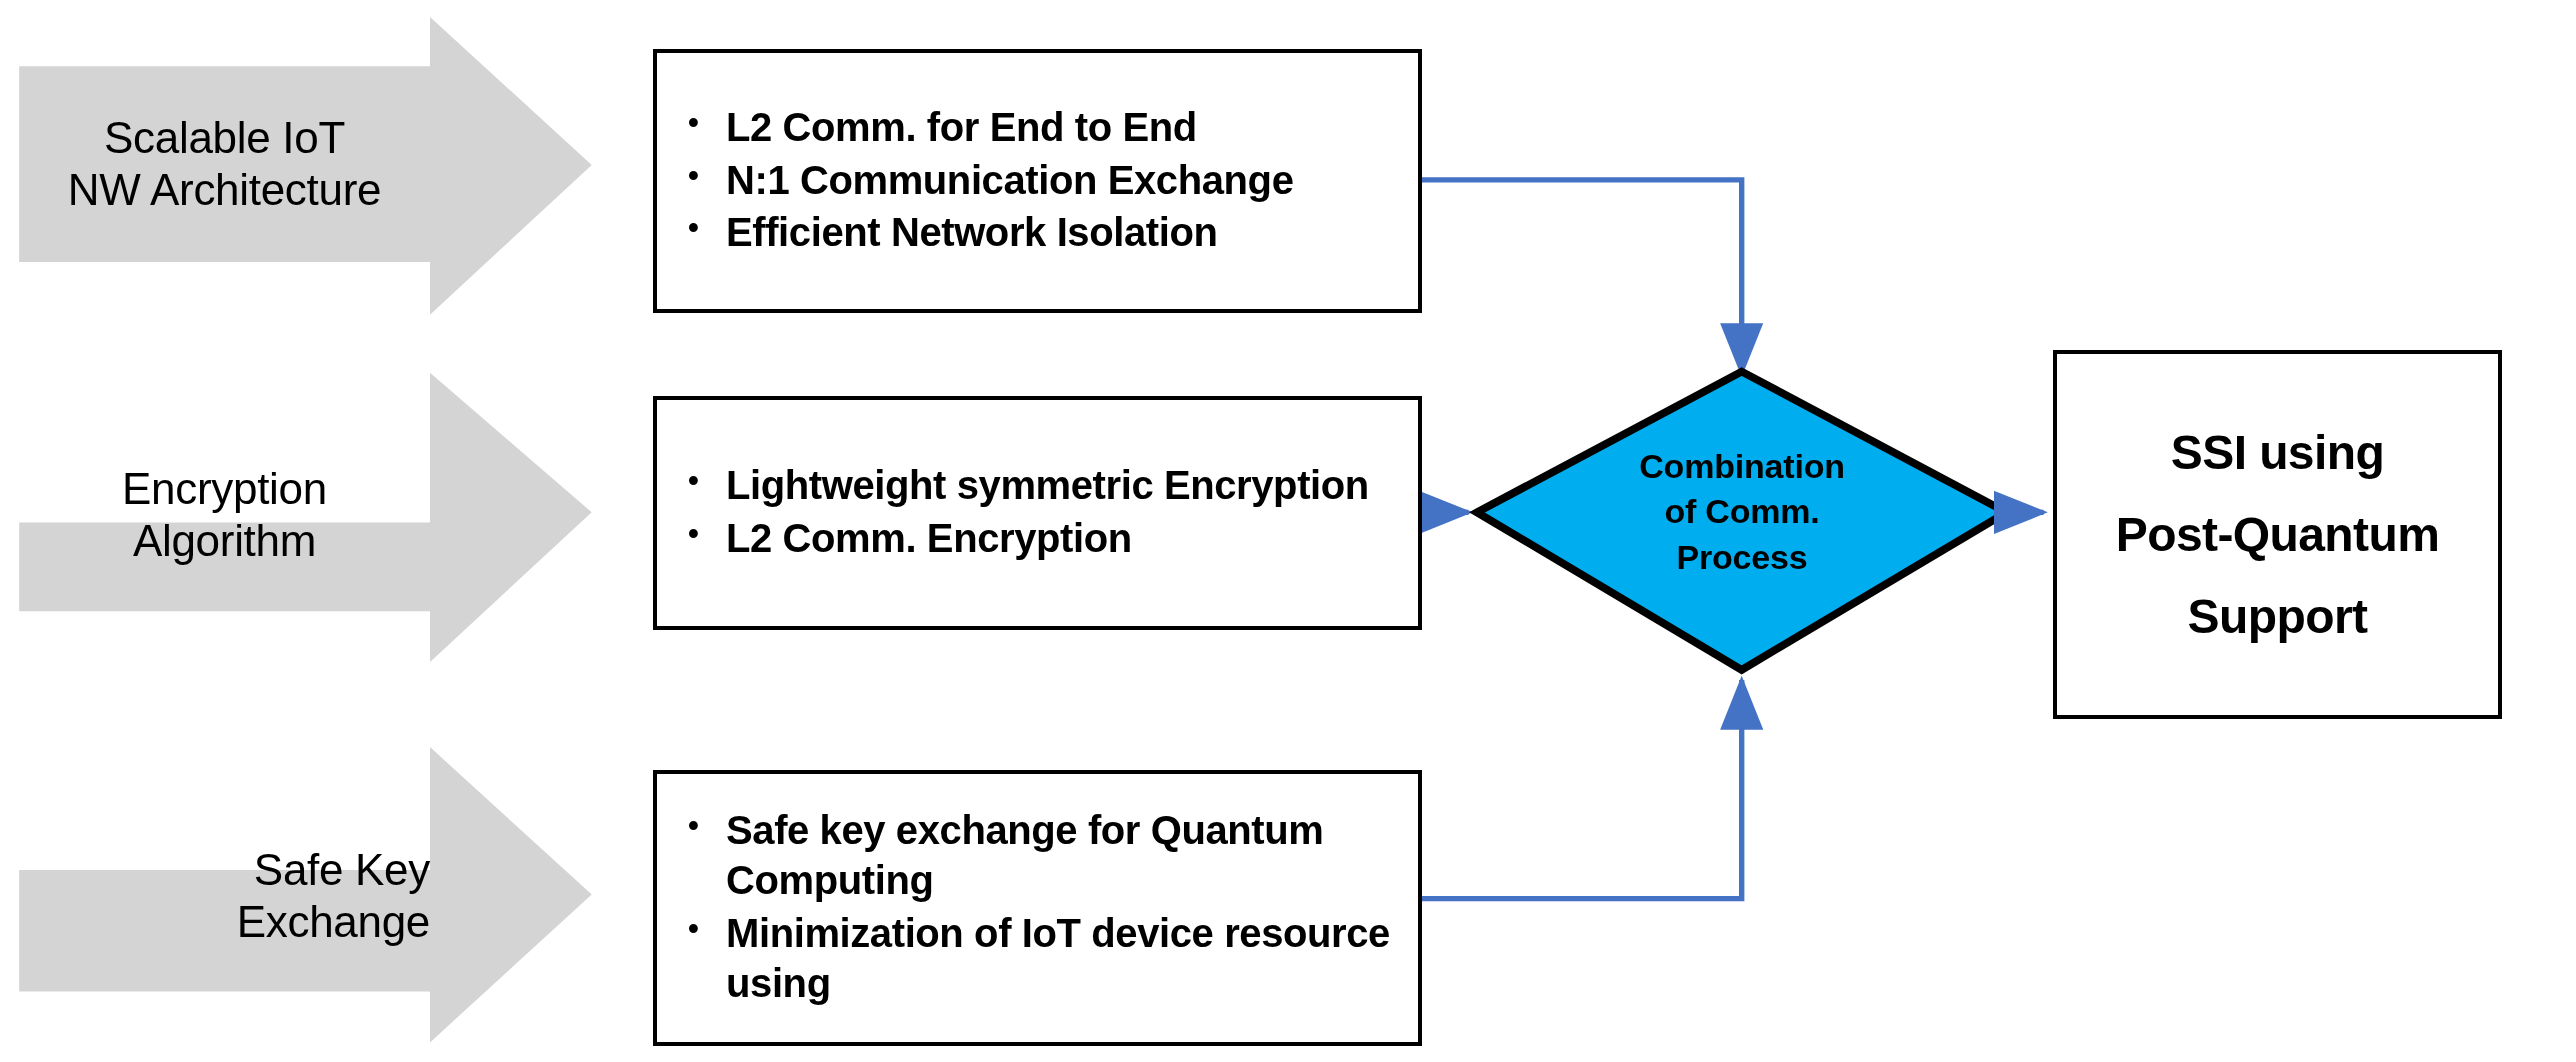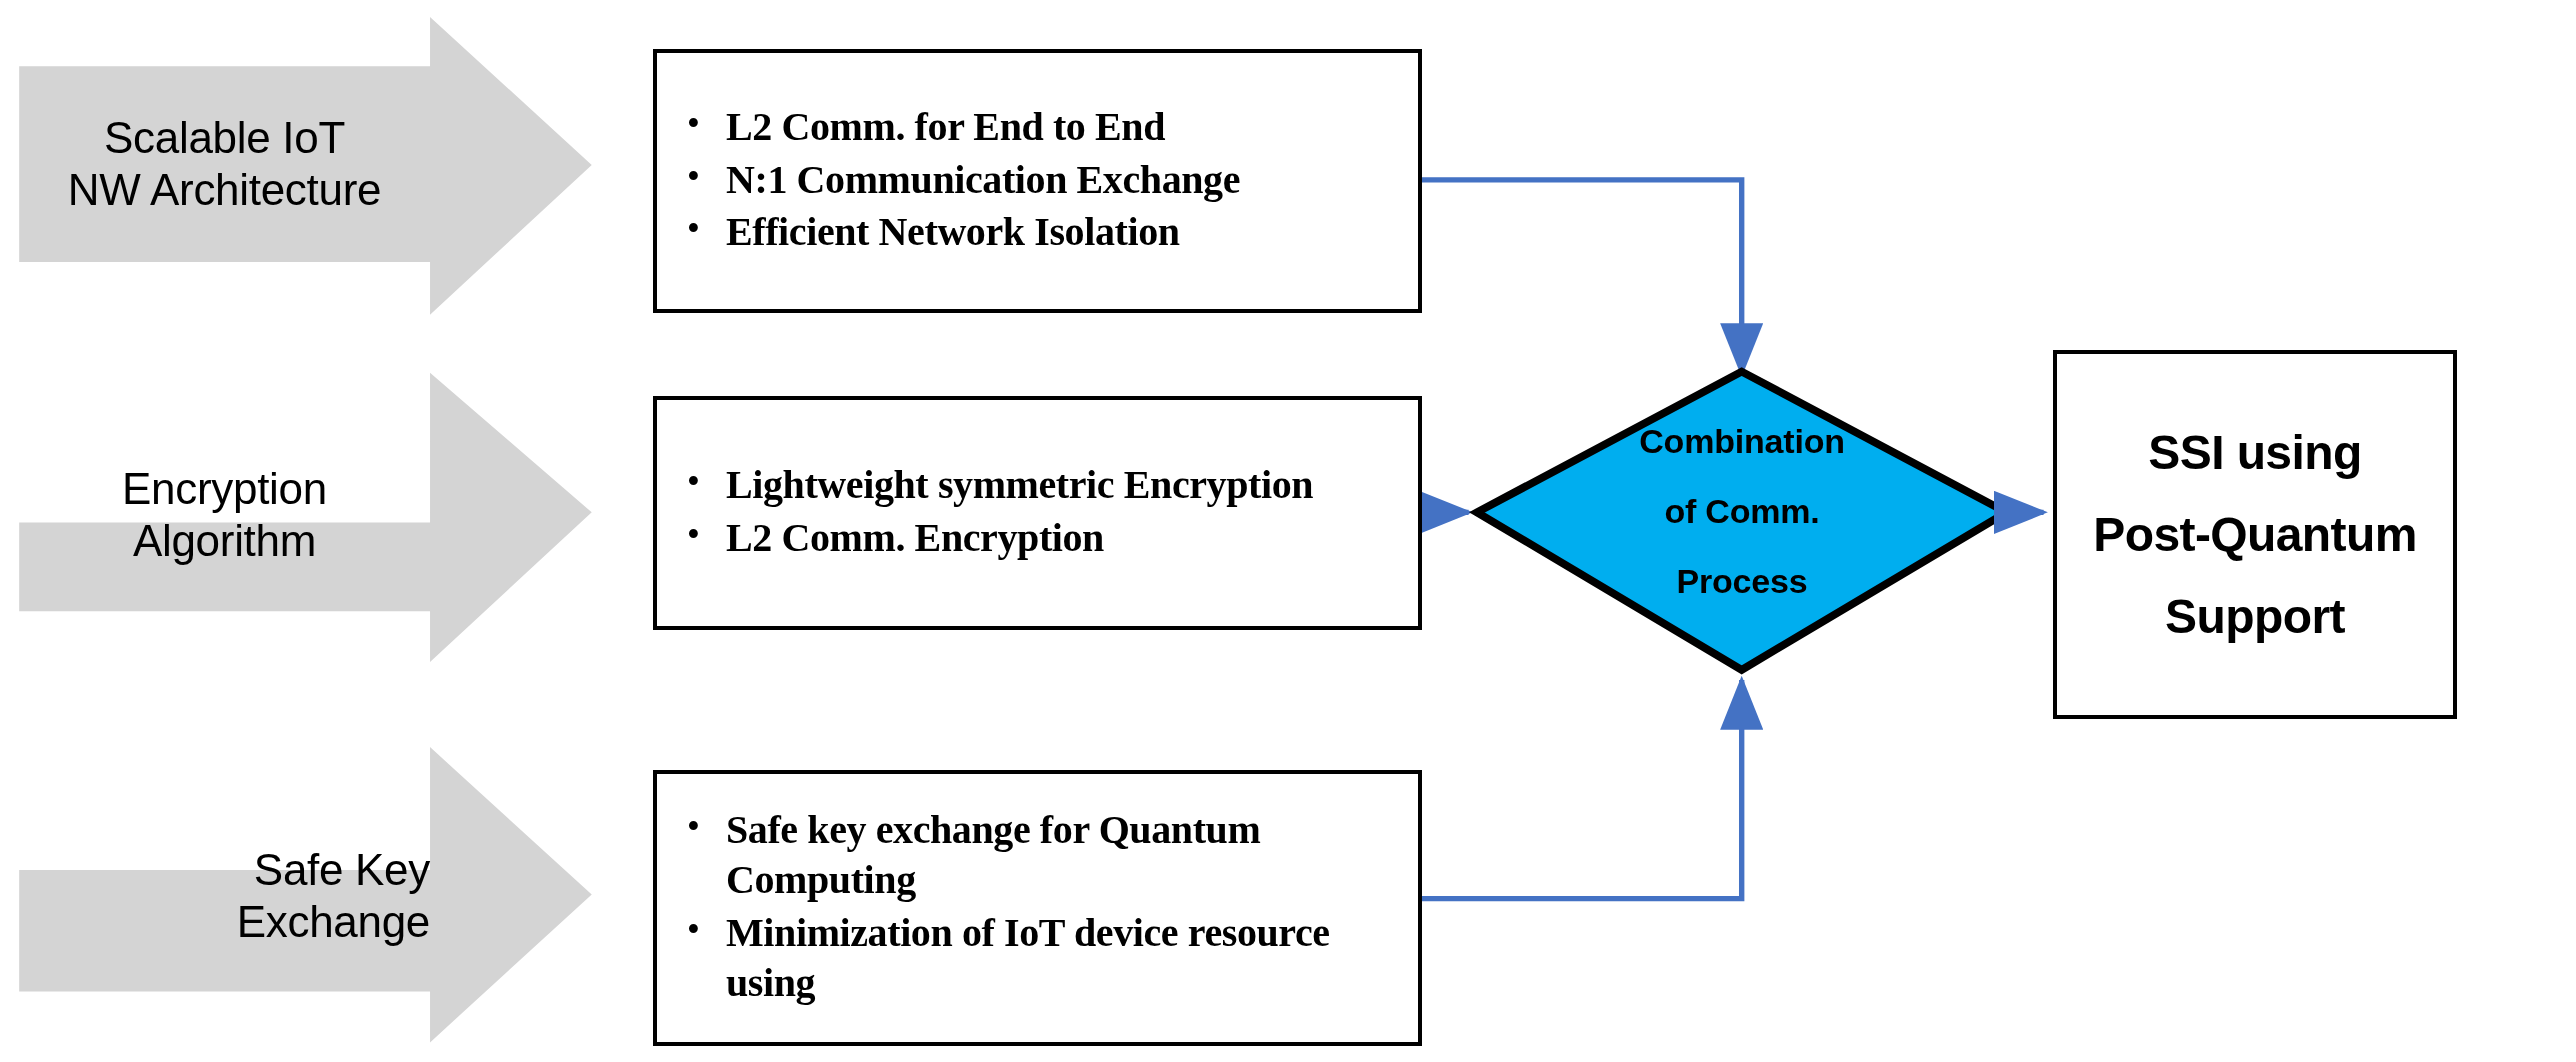"L2 Comm. for End to" .bullet-text { font-family: Liberation Serif, serif -> none }
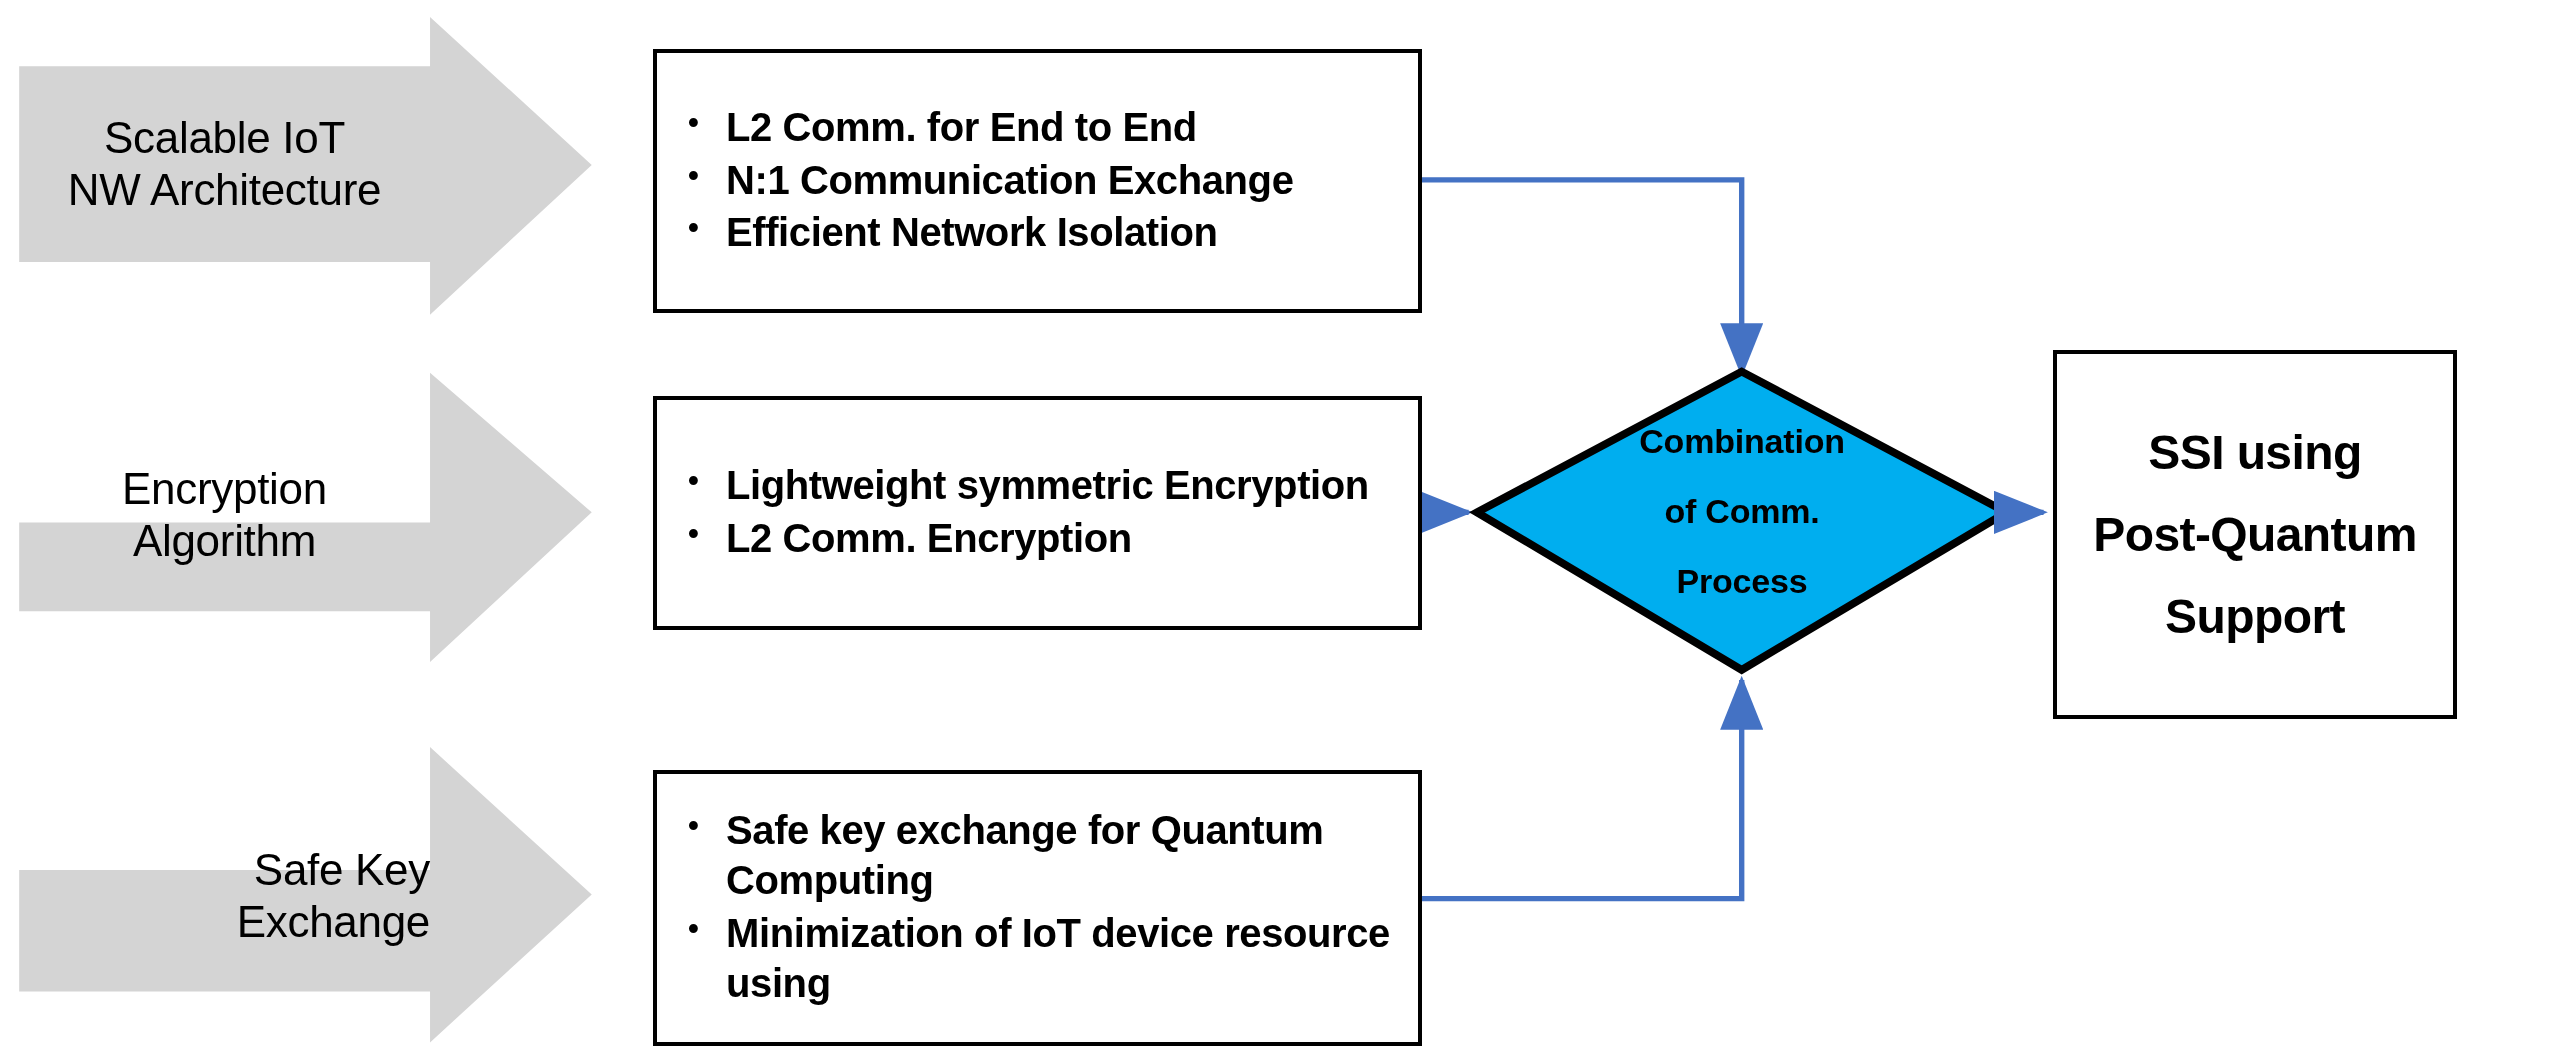"Combination" .diamond-label { justify-content: space-between -> center }
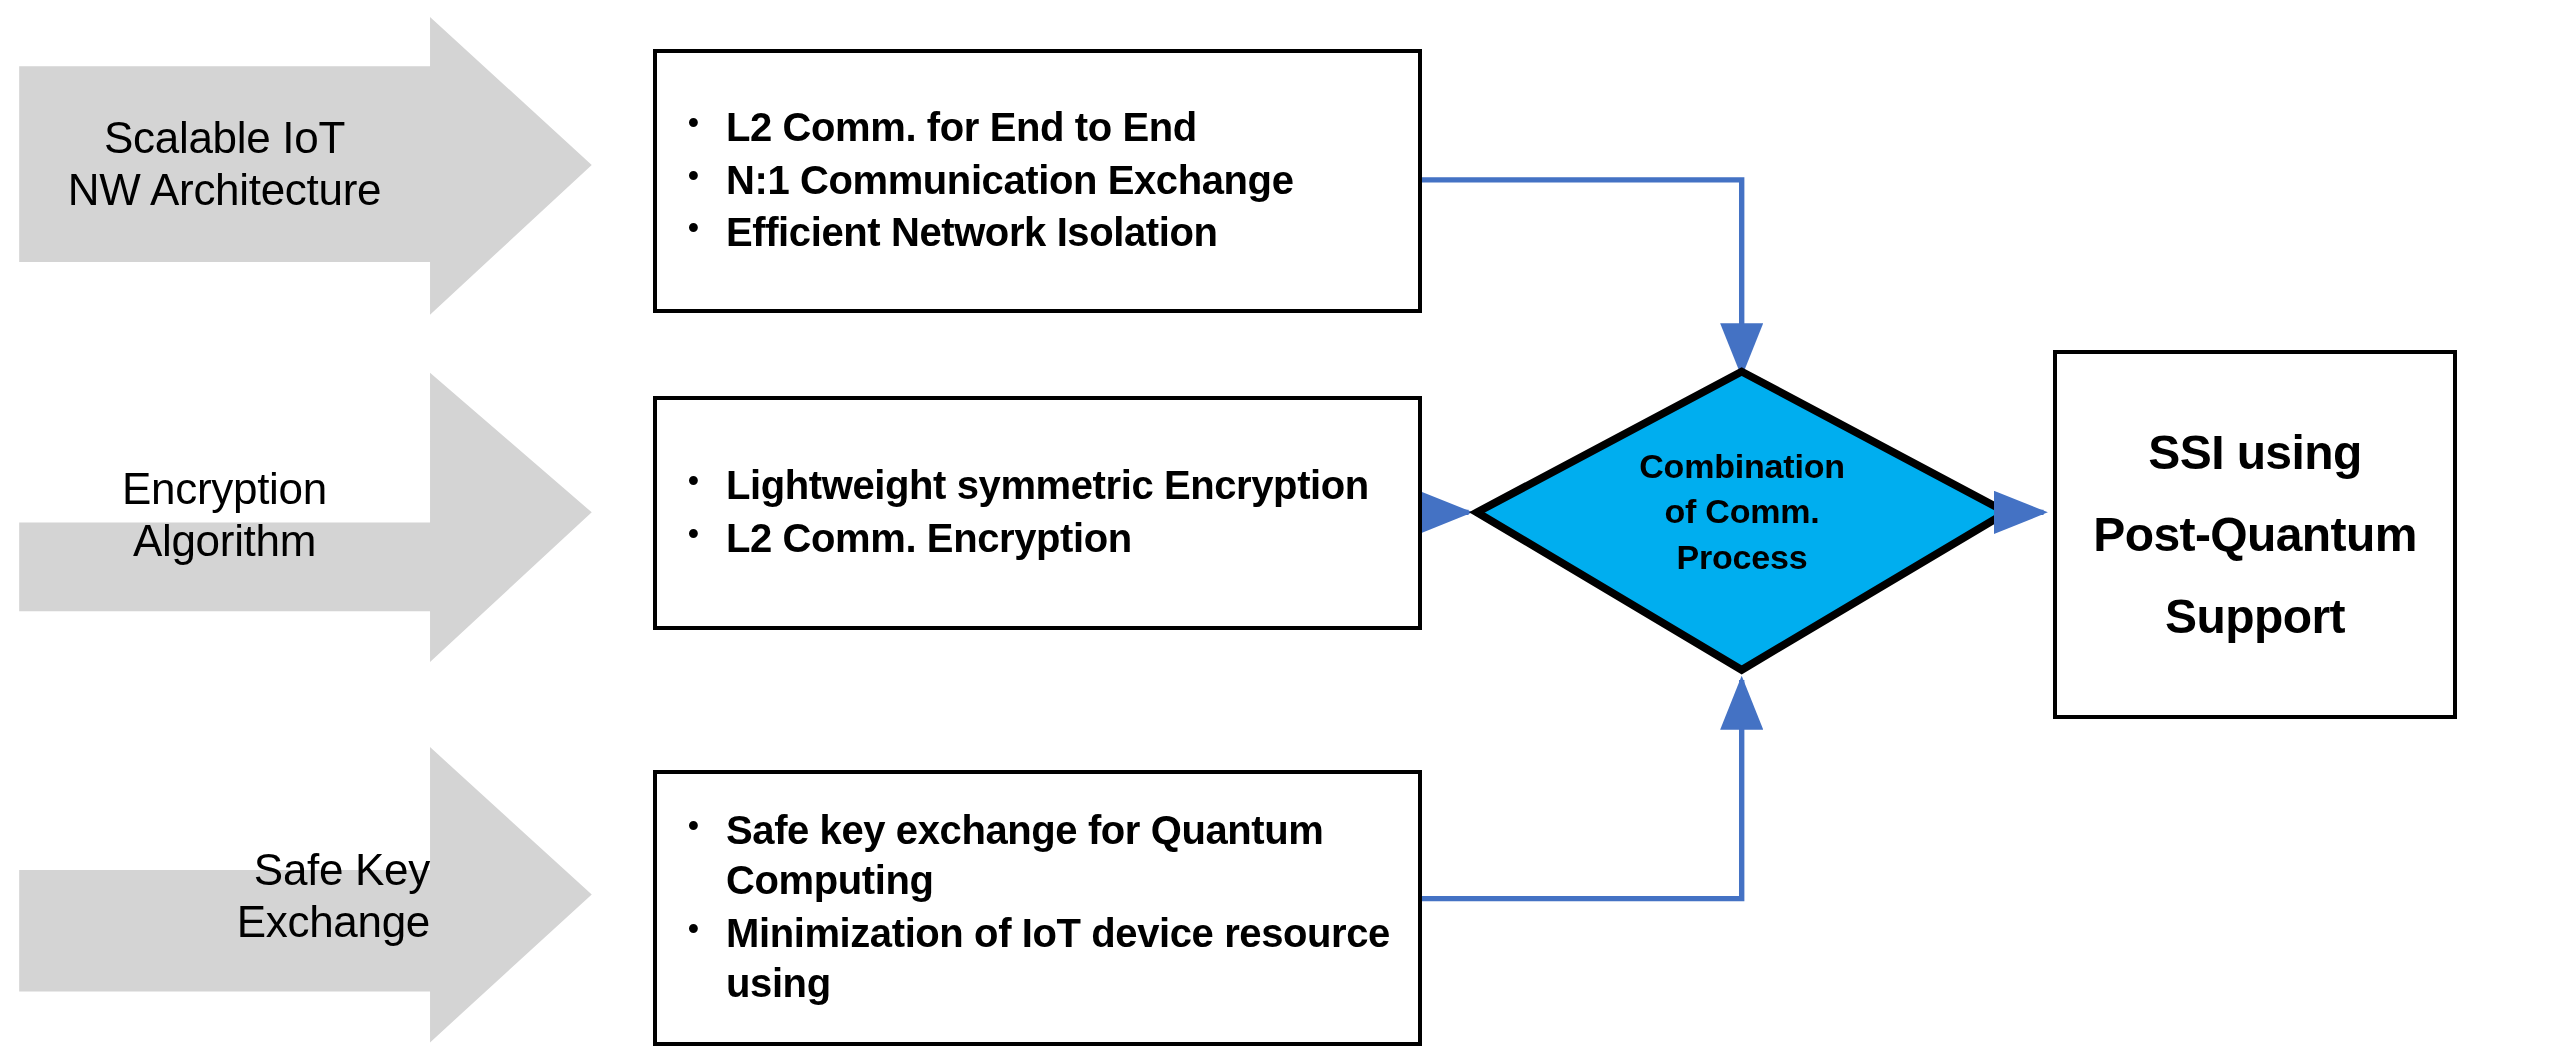"SSI using" div.outcome-box { width: 404px -> 449px }
